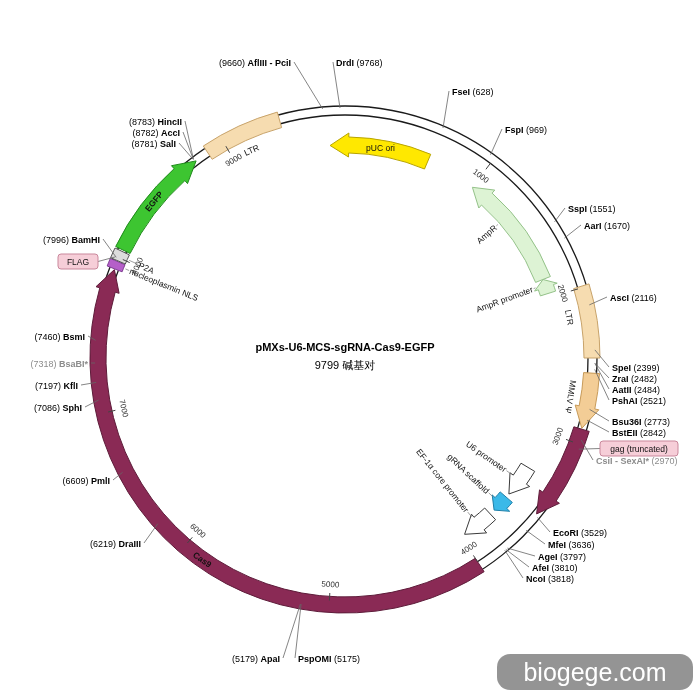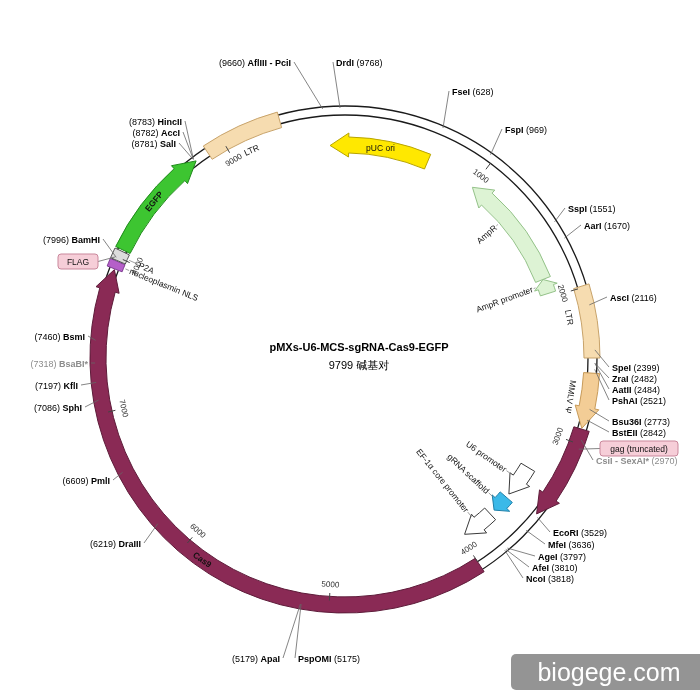"pMXs-U6-MCS-sgRNA-Cas9-EGFP" .overlay { margin-left: 14px -> none }
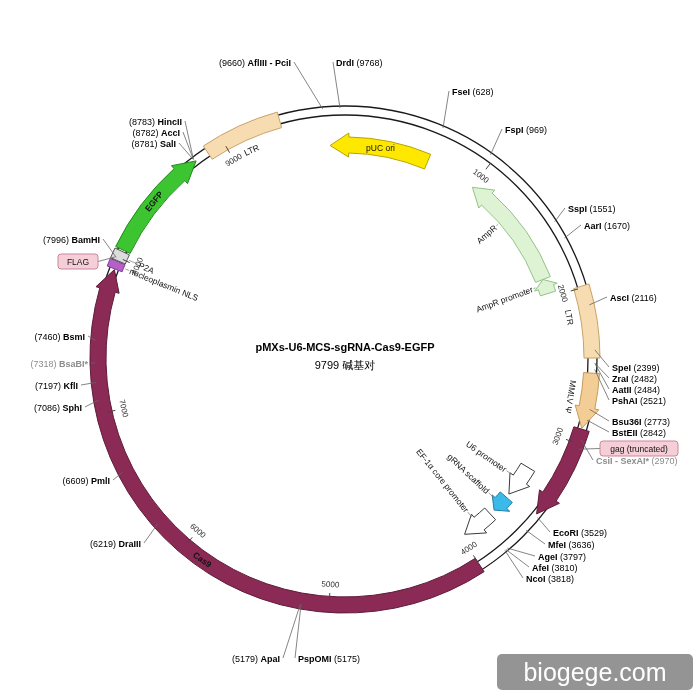"biogege.com" #watermark { border-radius: 5px -> 13px }
